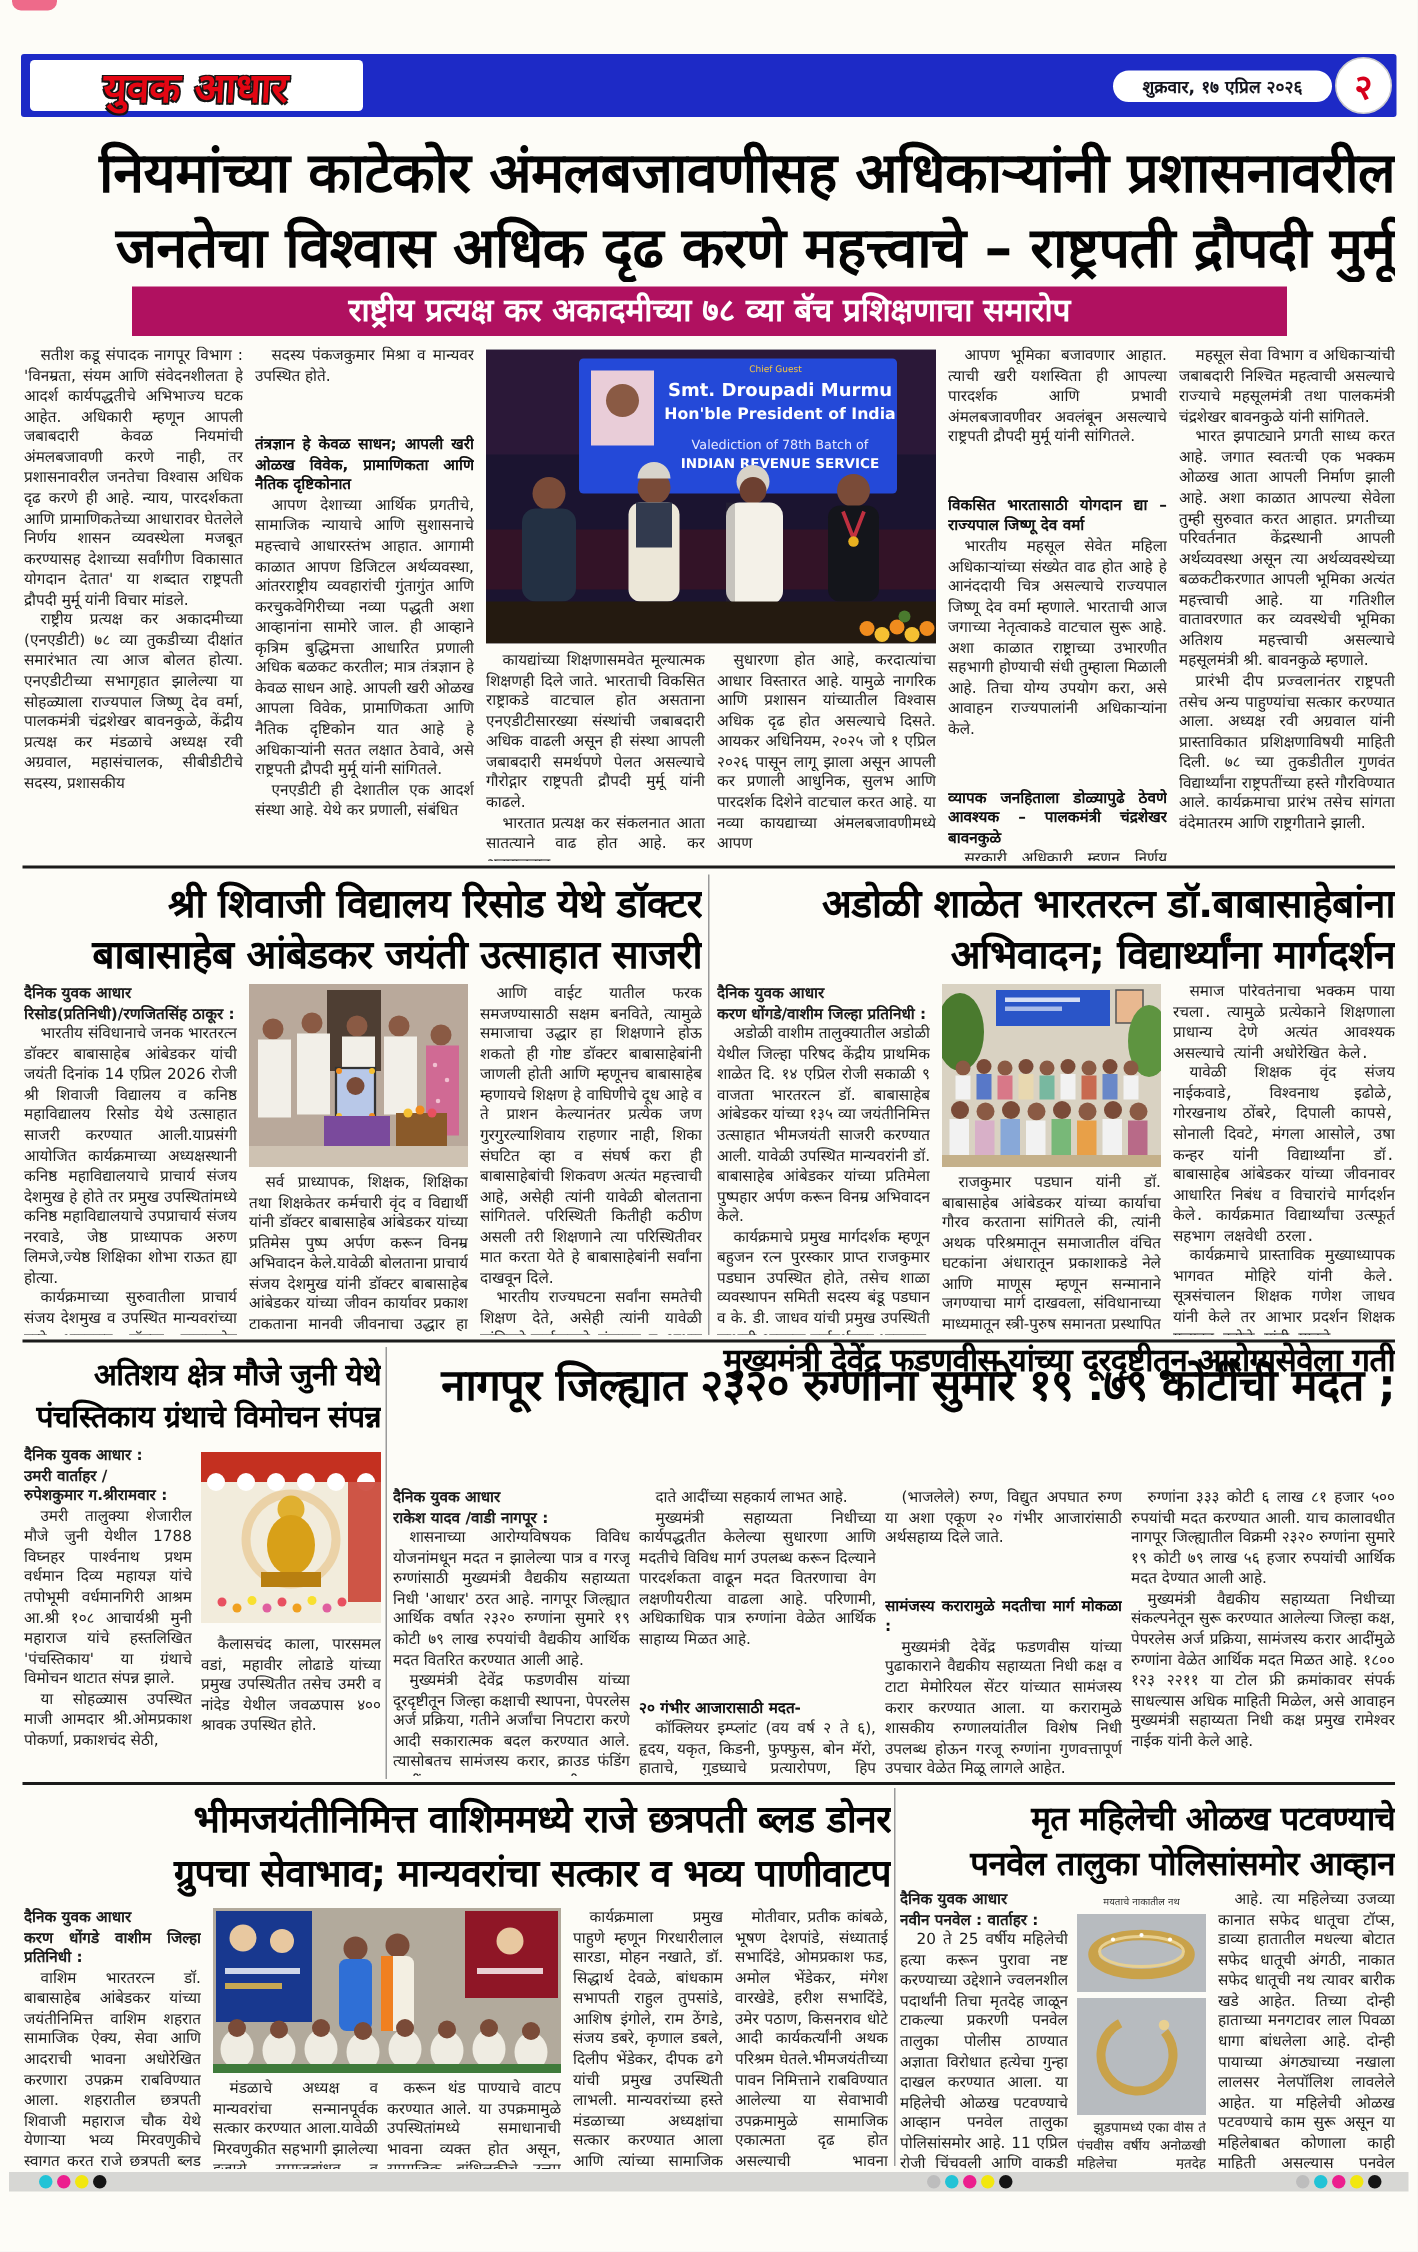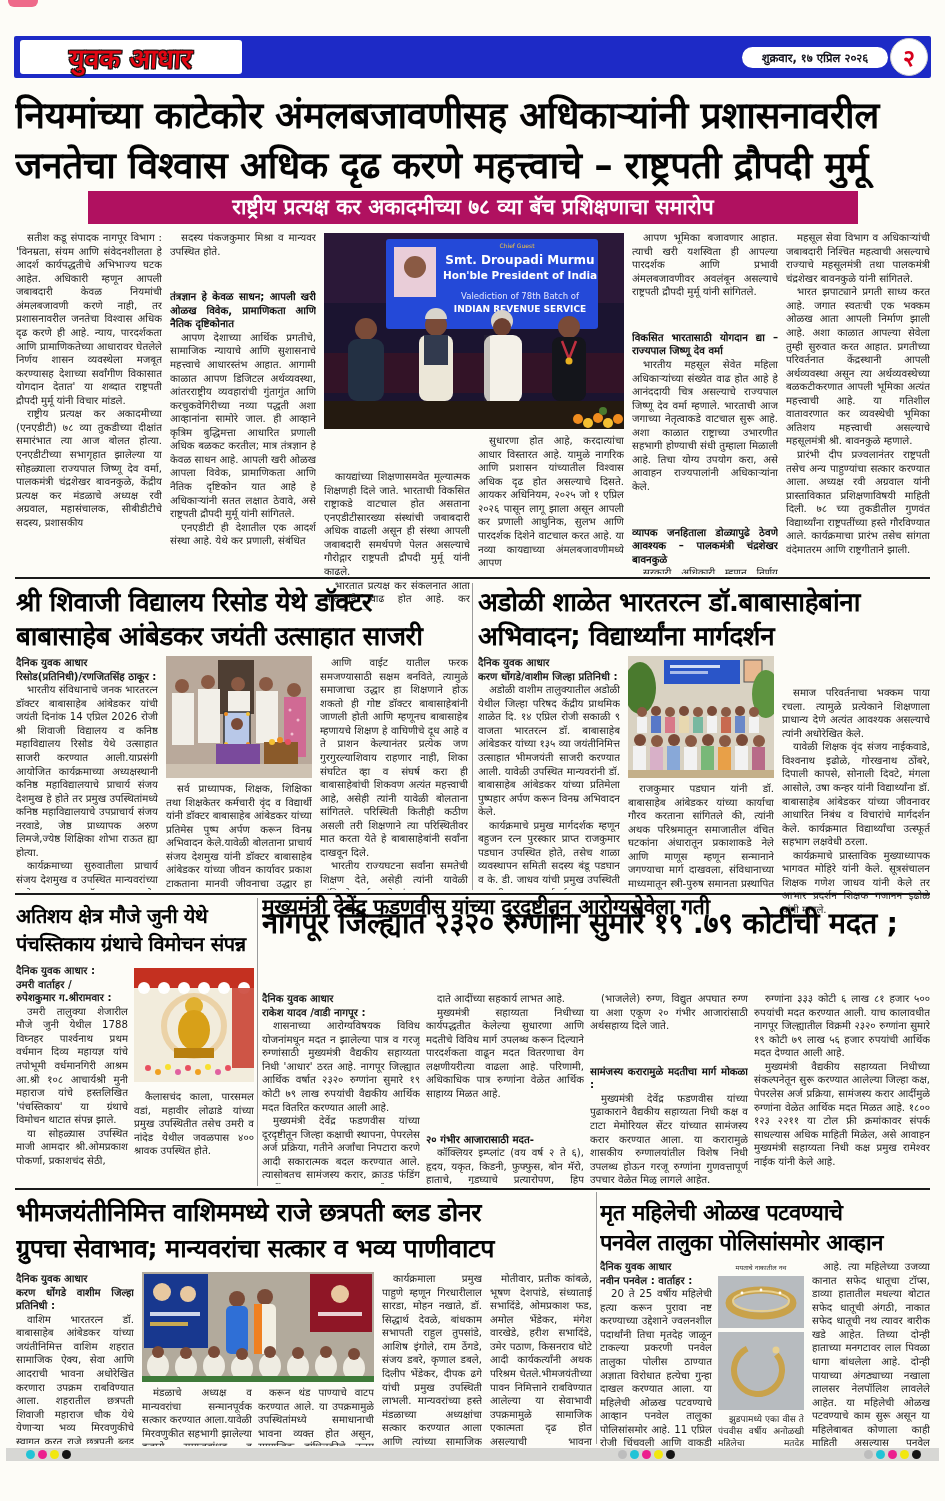"नियमांच्या काटेकोर अंमलबजावणीसह" .hl { text-align: left -> right }
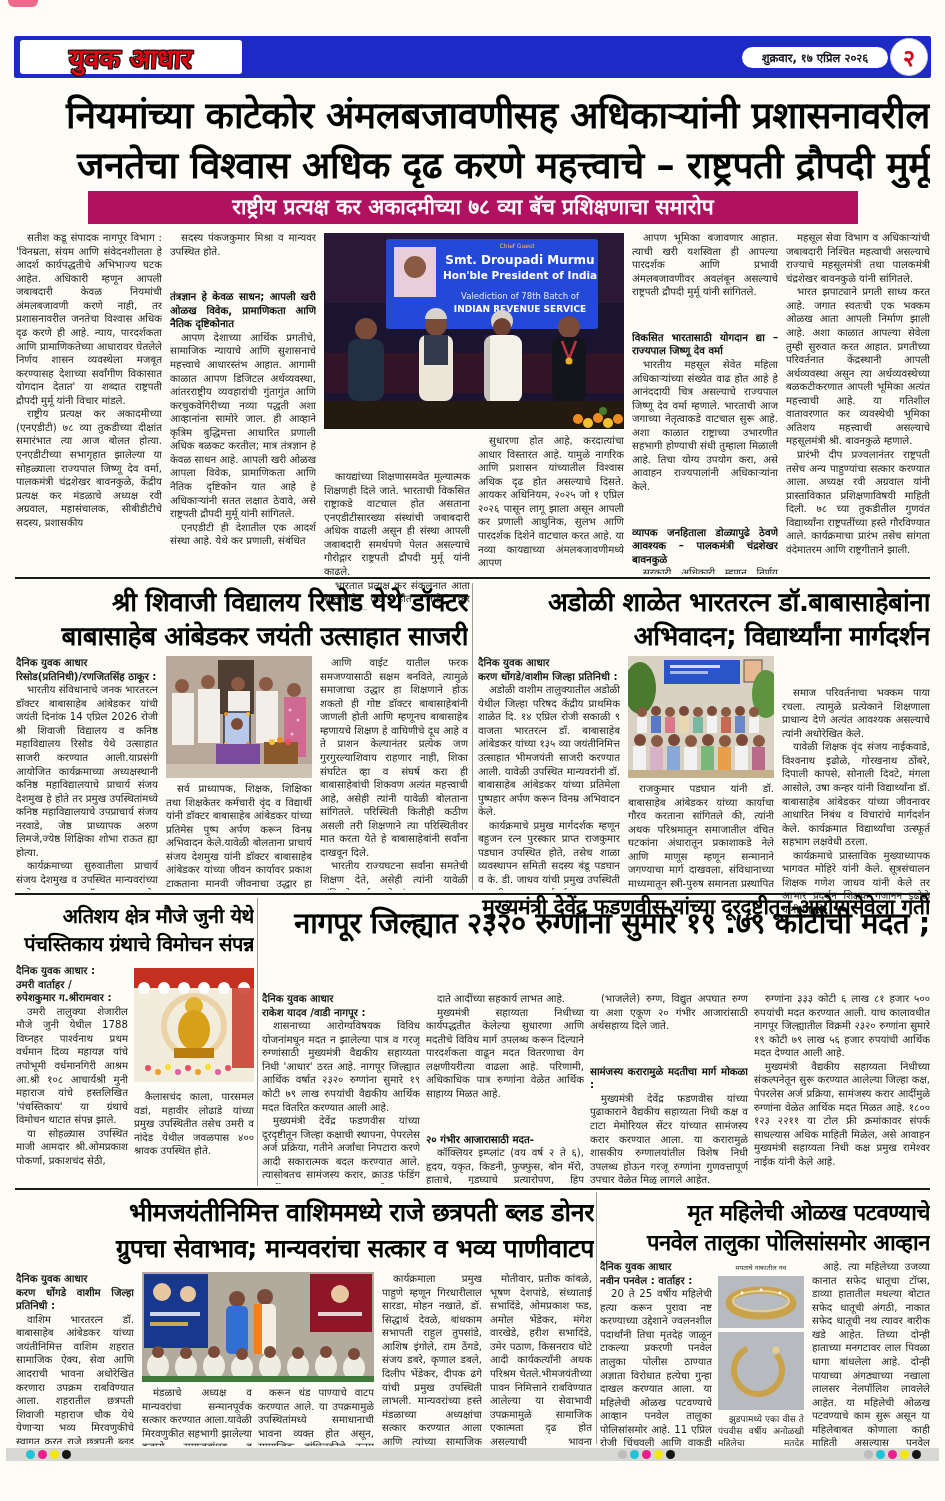"कायद्यांच्या शिक्षणासमवेत मूल्यात्मक" div.abs { margin-top: 36px -> none }
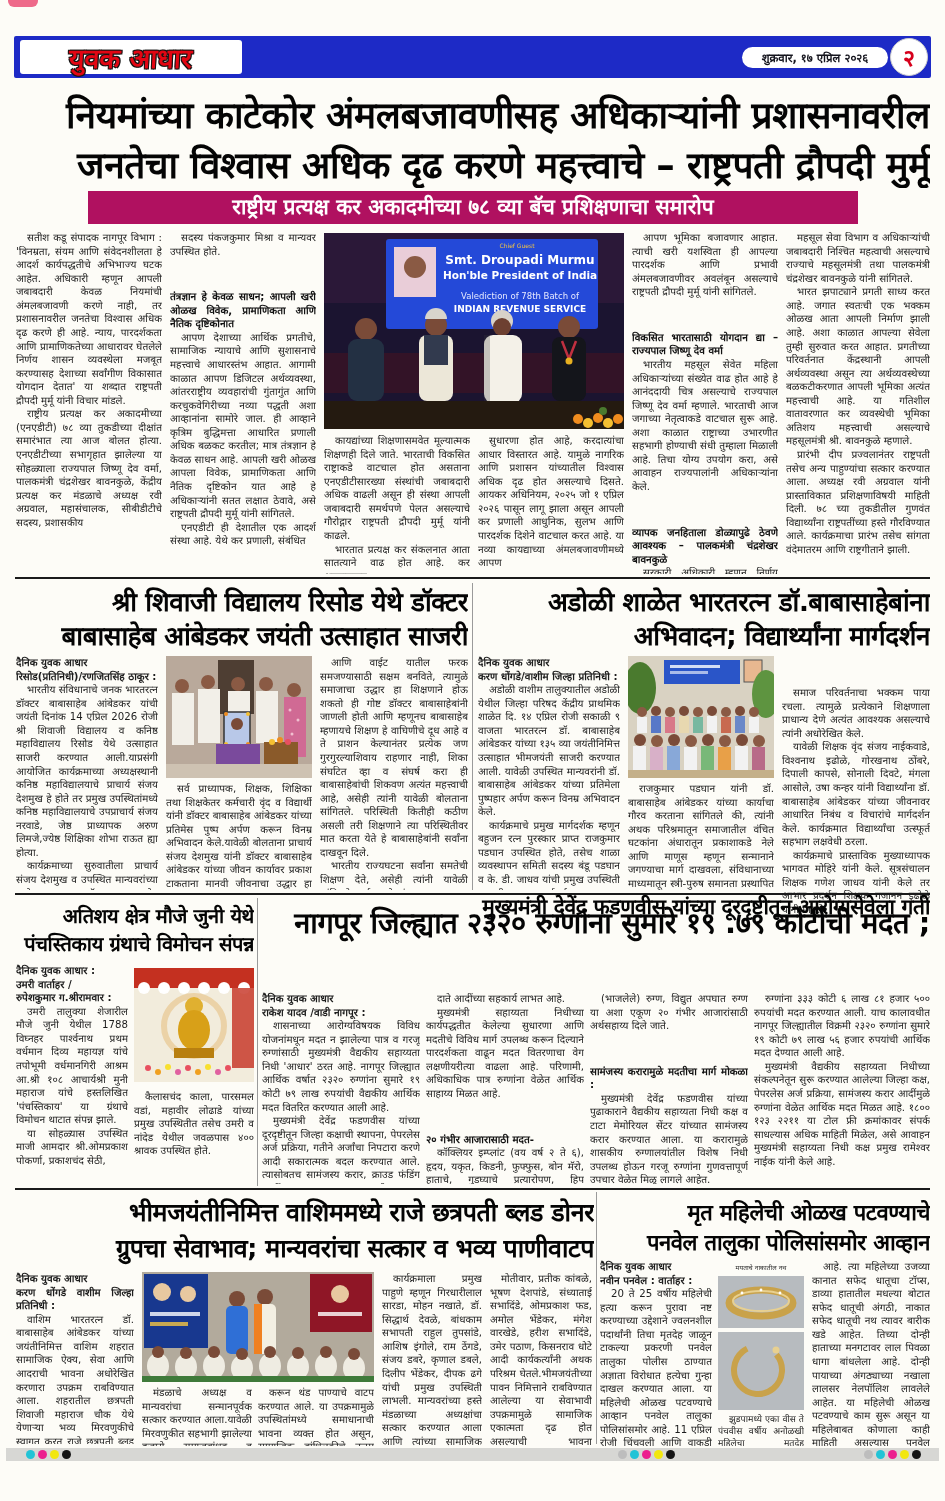"समाज परिवर्तनाचा भक्कम पाया रचला." div.abs { font-family: none -> Liberation Mono, monospace; top: 686px -> 656px }
